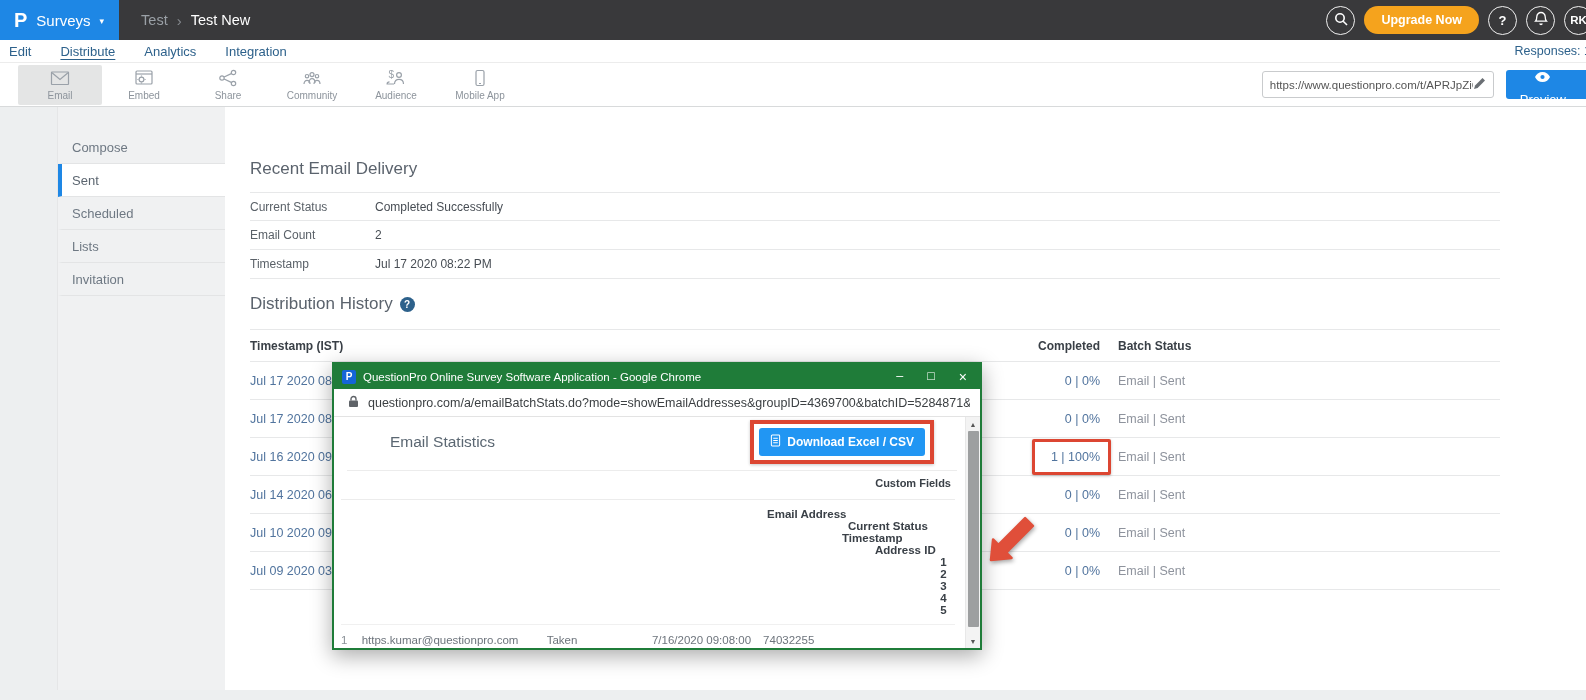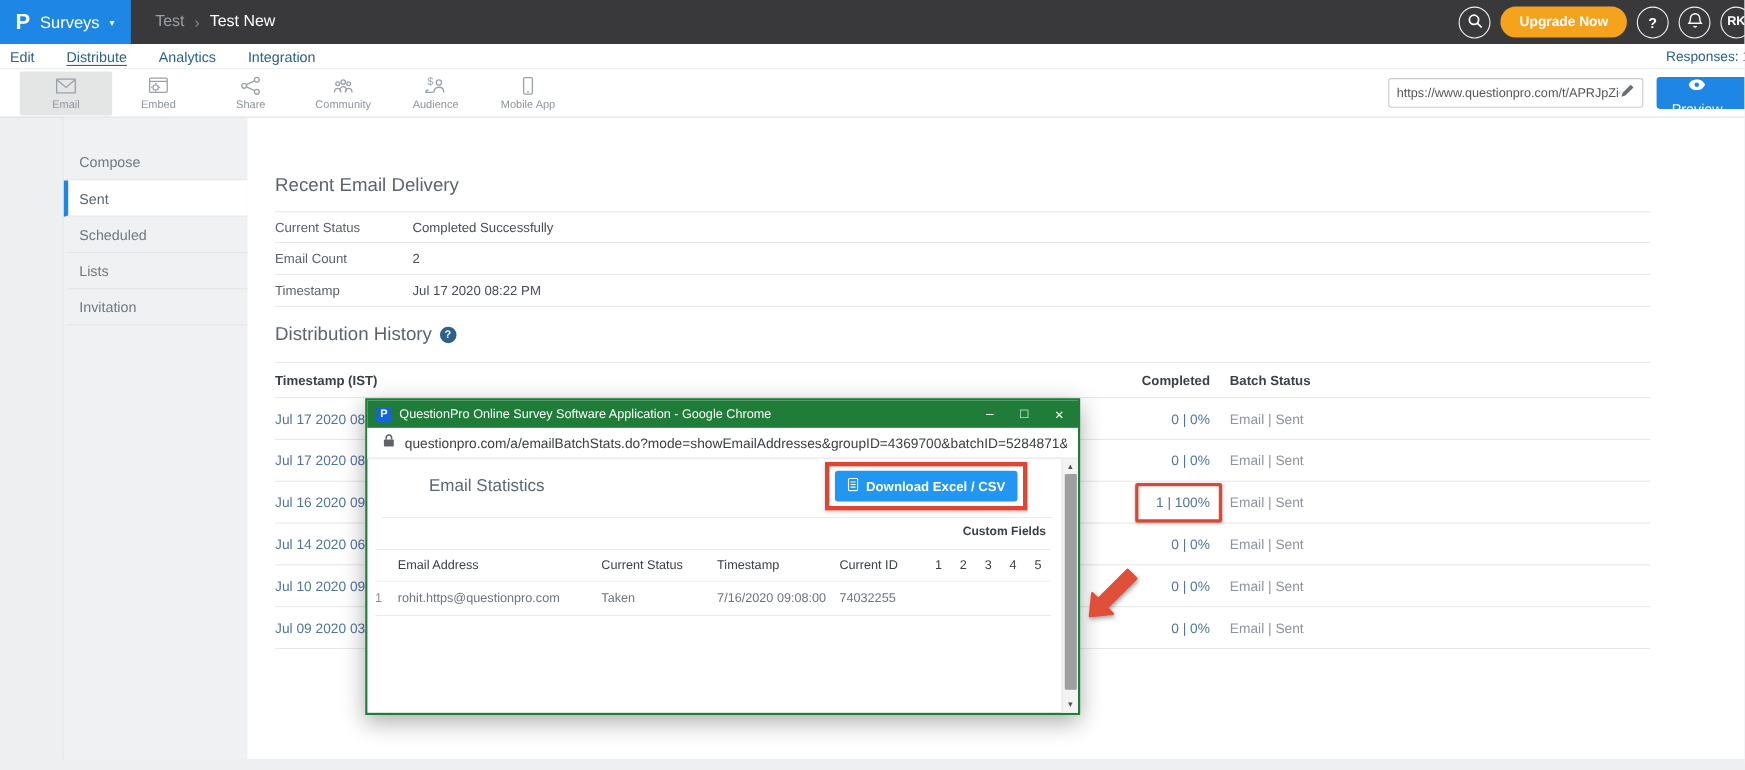"Email Address" .pp-thead { align-items: flex-start -> flex-end; flex-direction: none -> column; font-weight: 400 -> 700 }
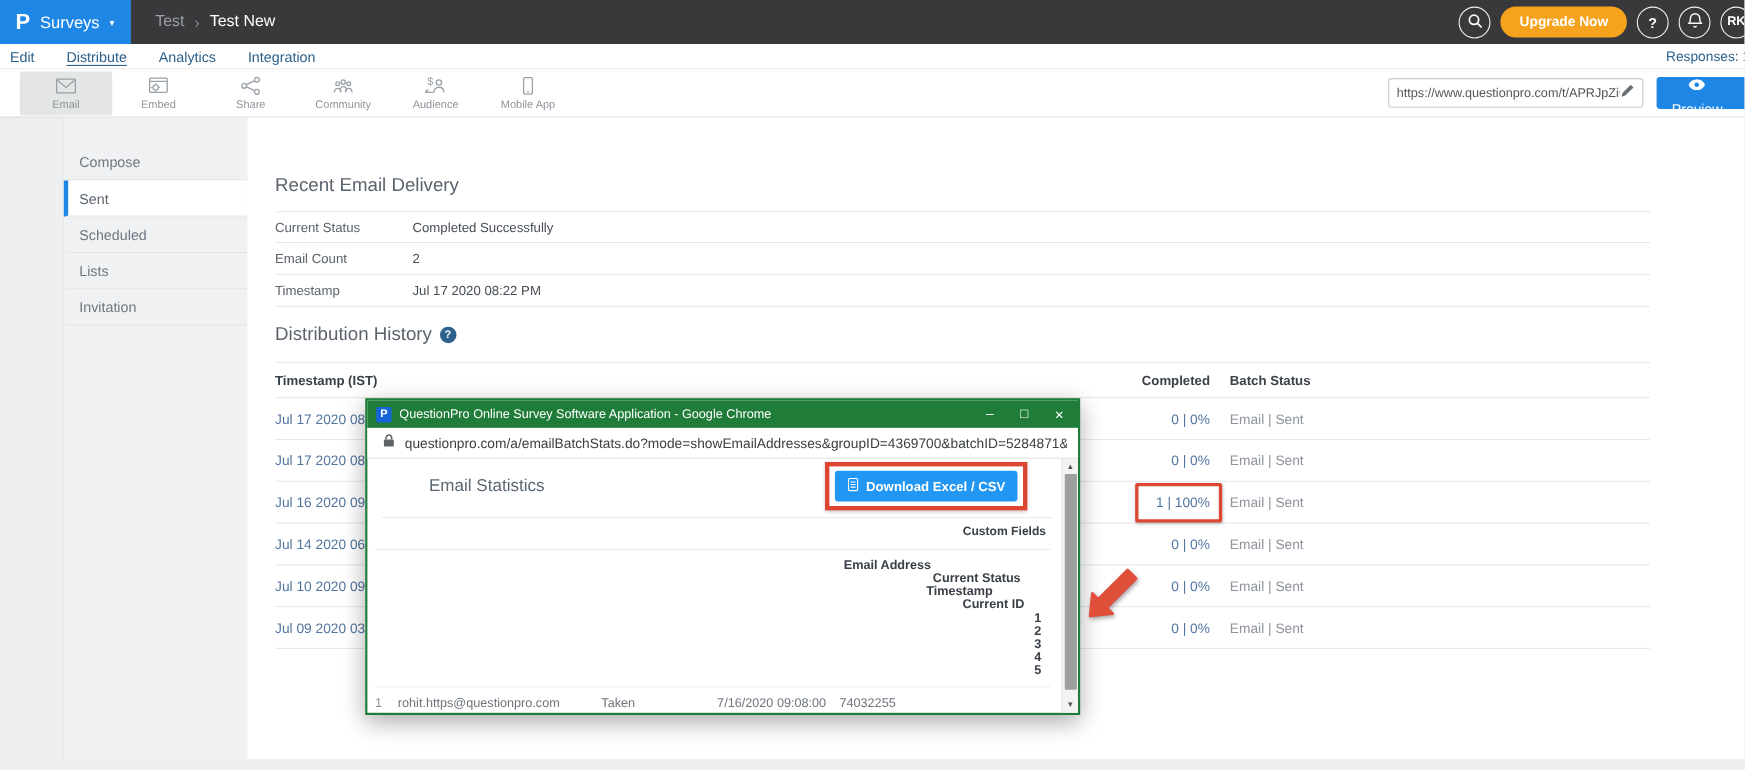"Current ID" span.c-rid { text: Current -> Address }
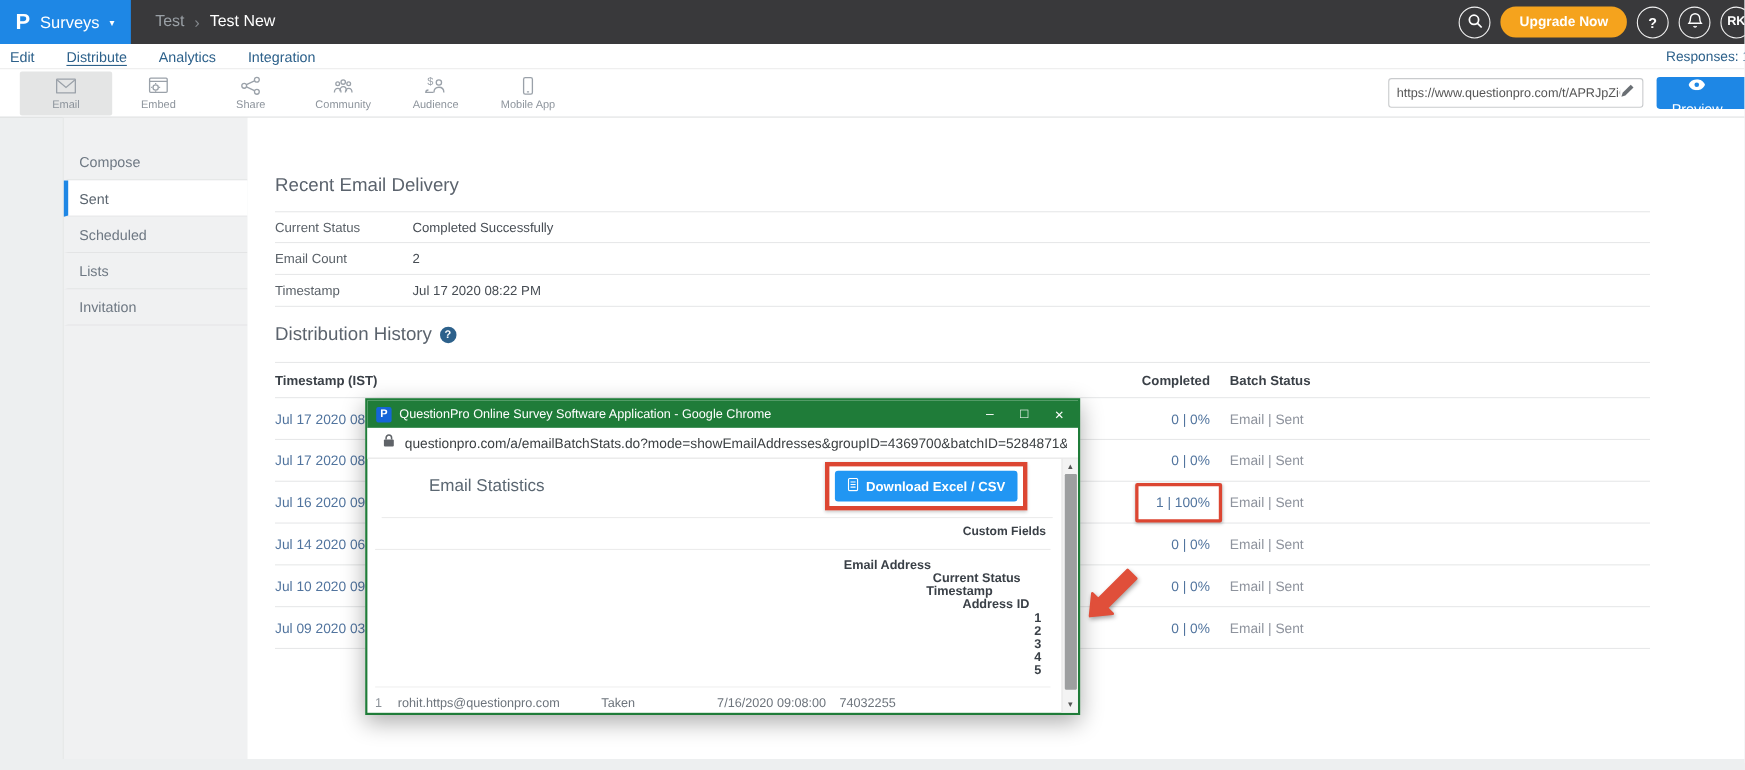"rohit.https@questionpro.com" span.c-email { text: rohit.https@questionpro.com -> https.kumar@questionpro.com }
